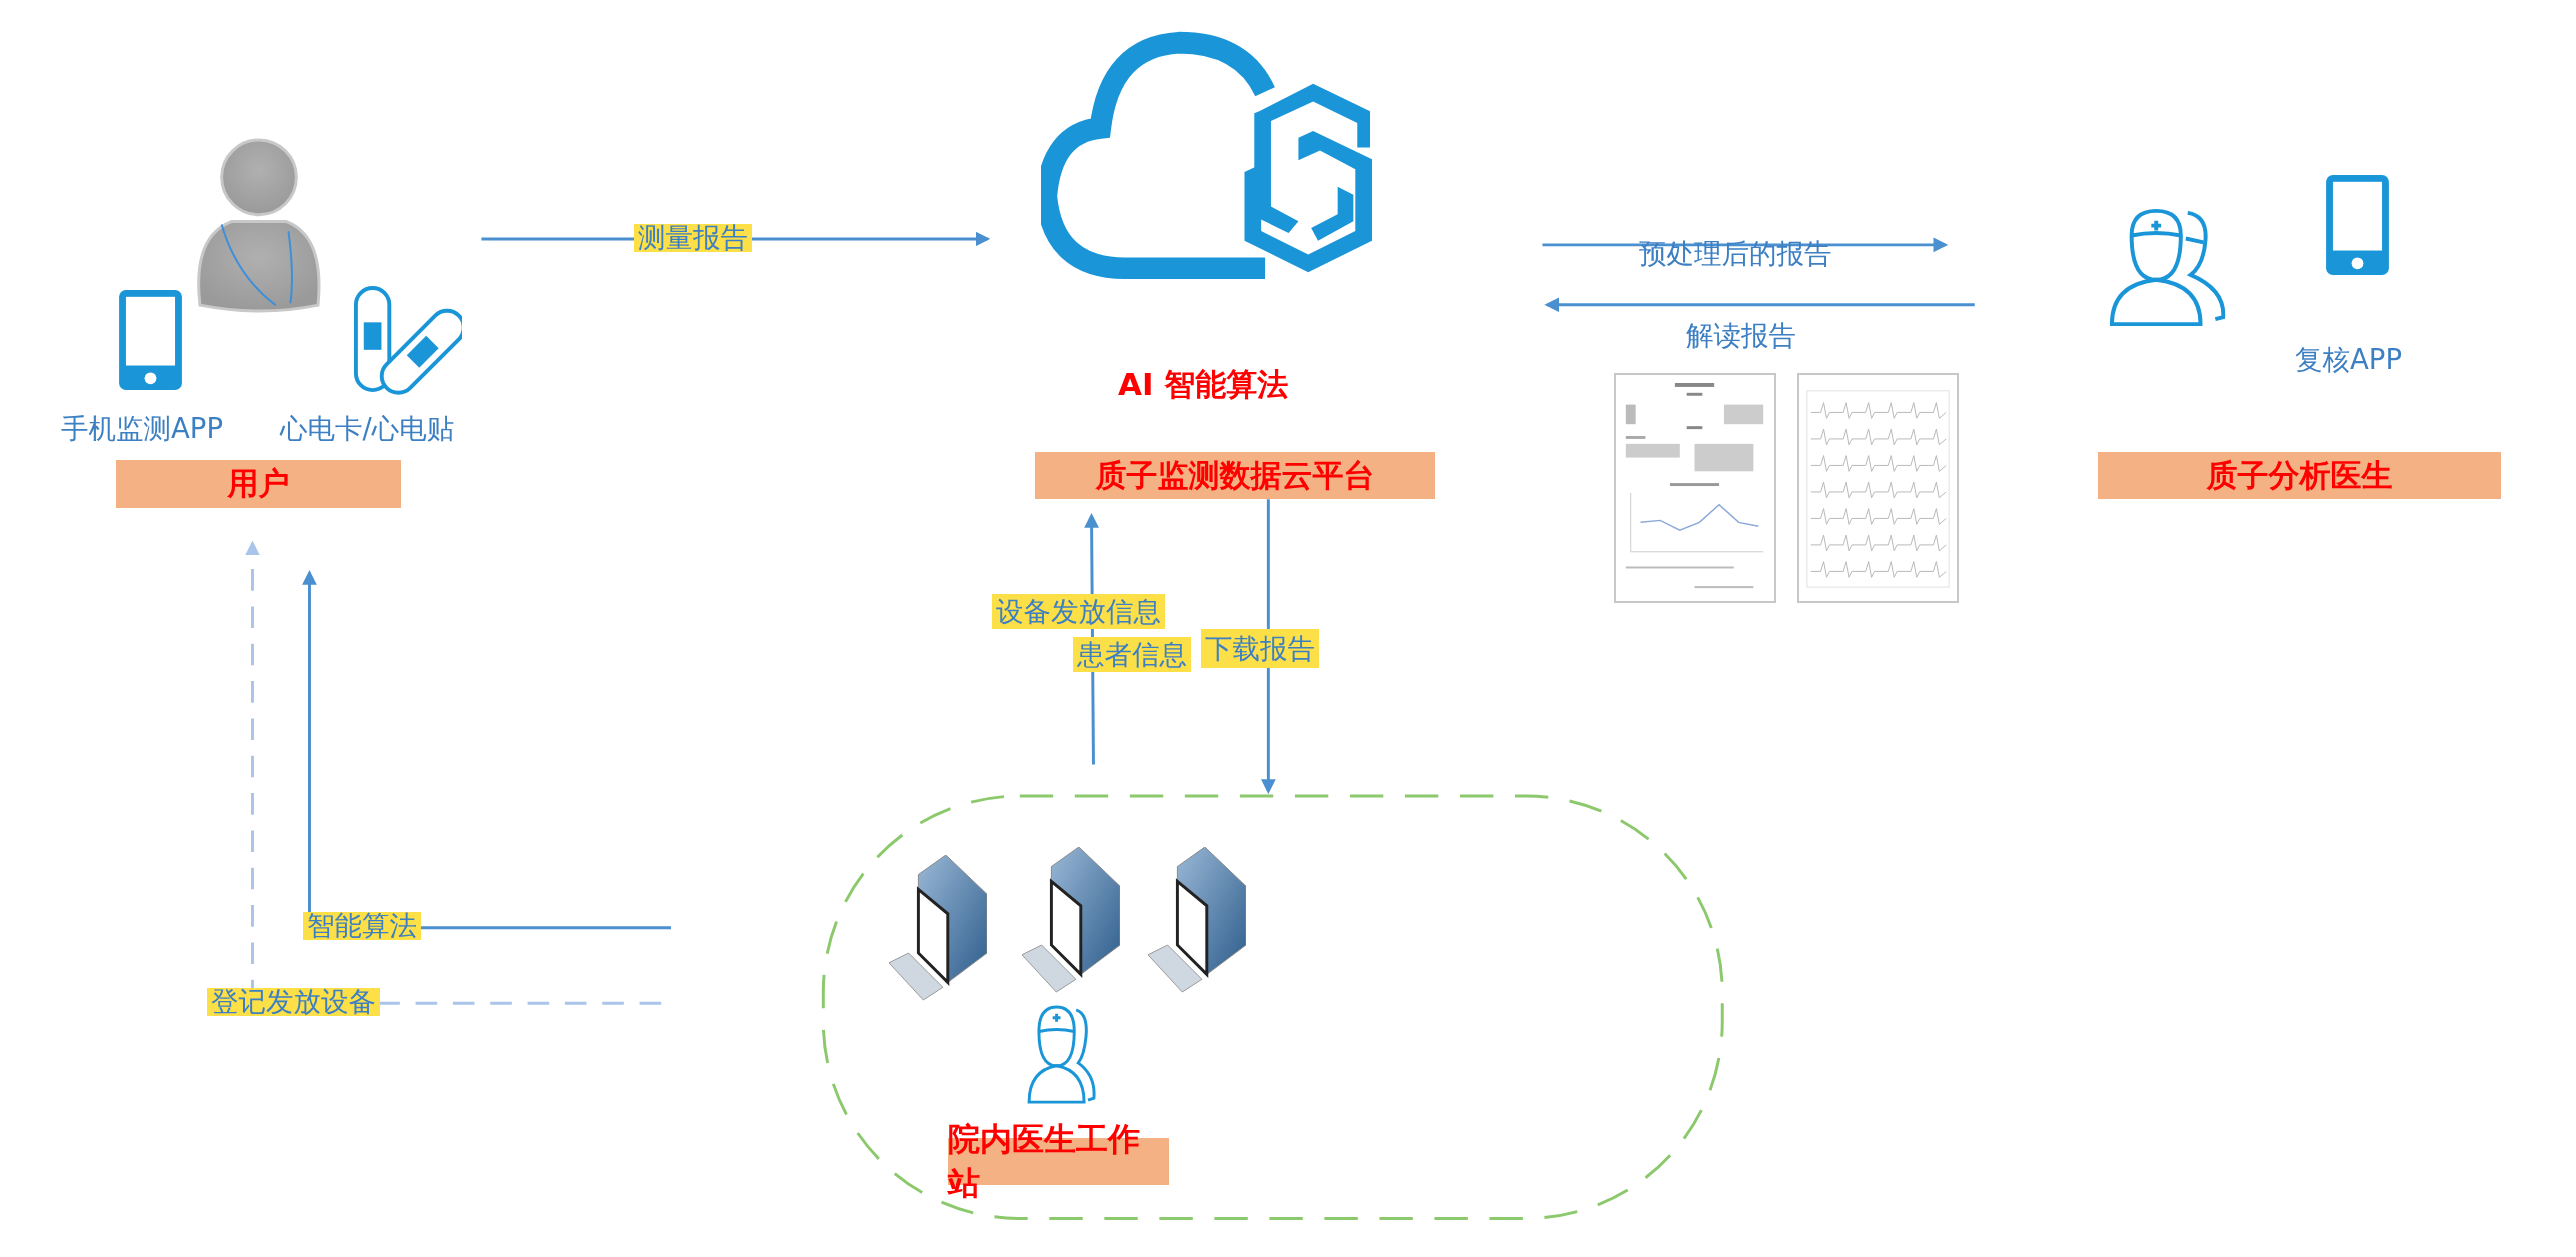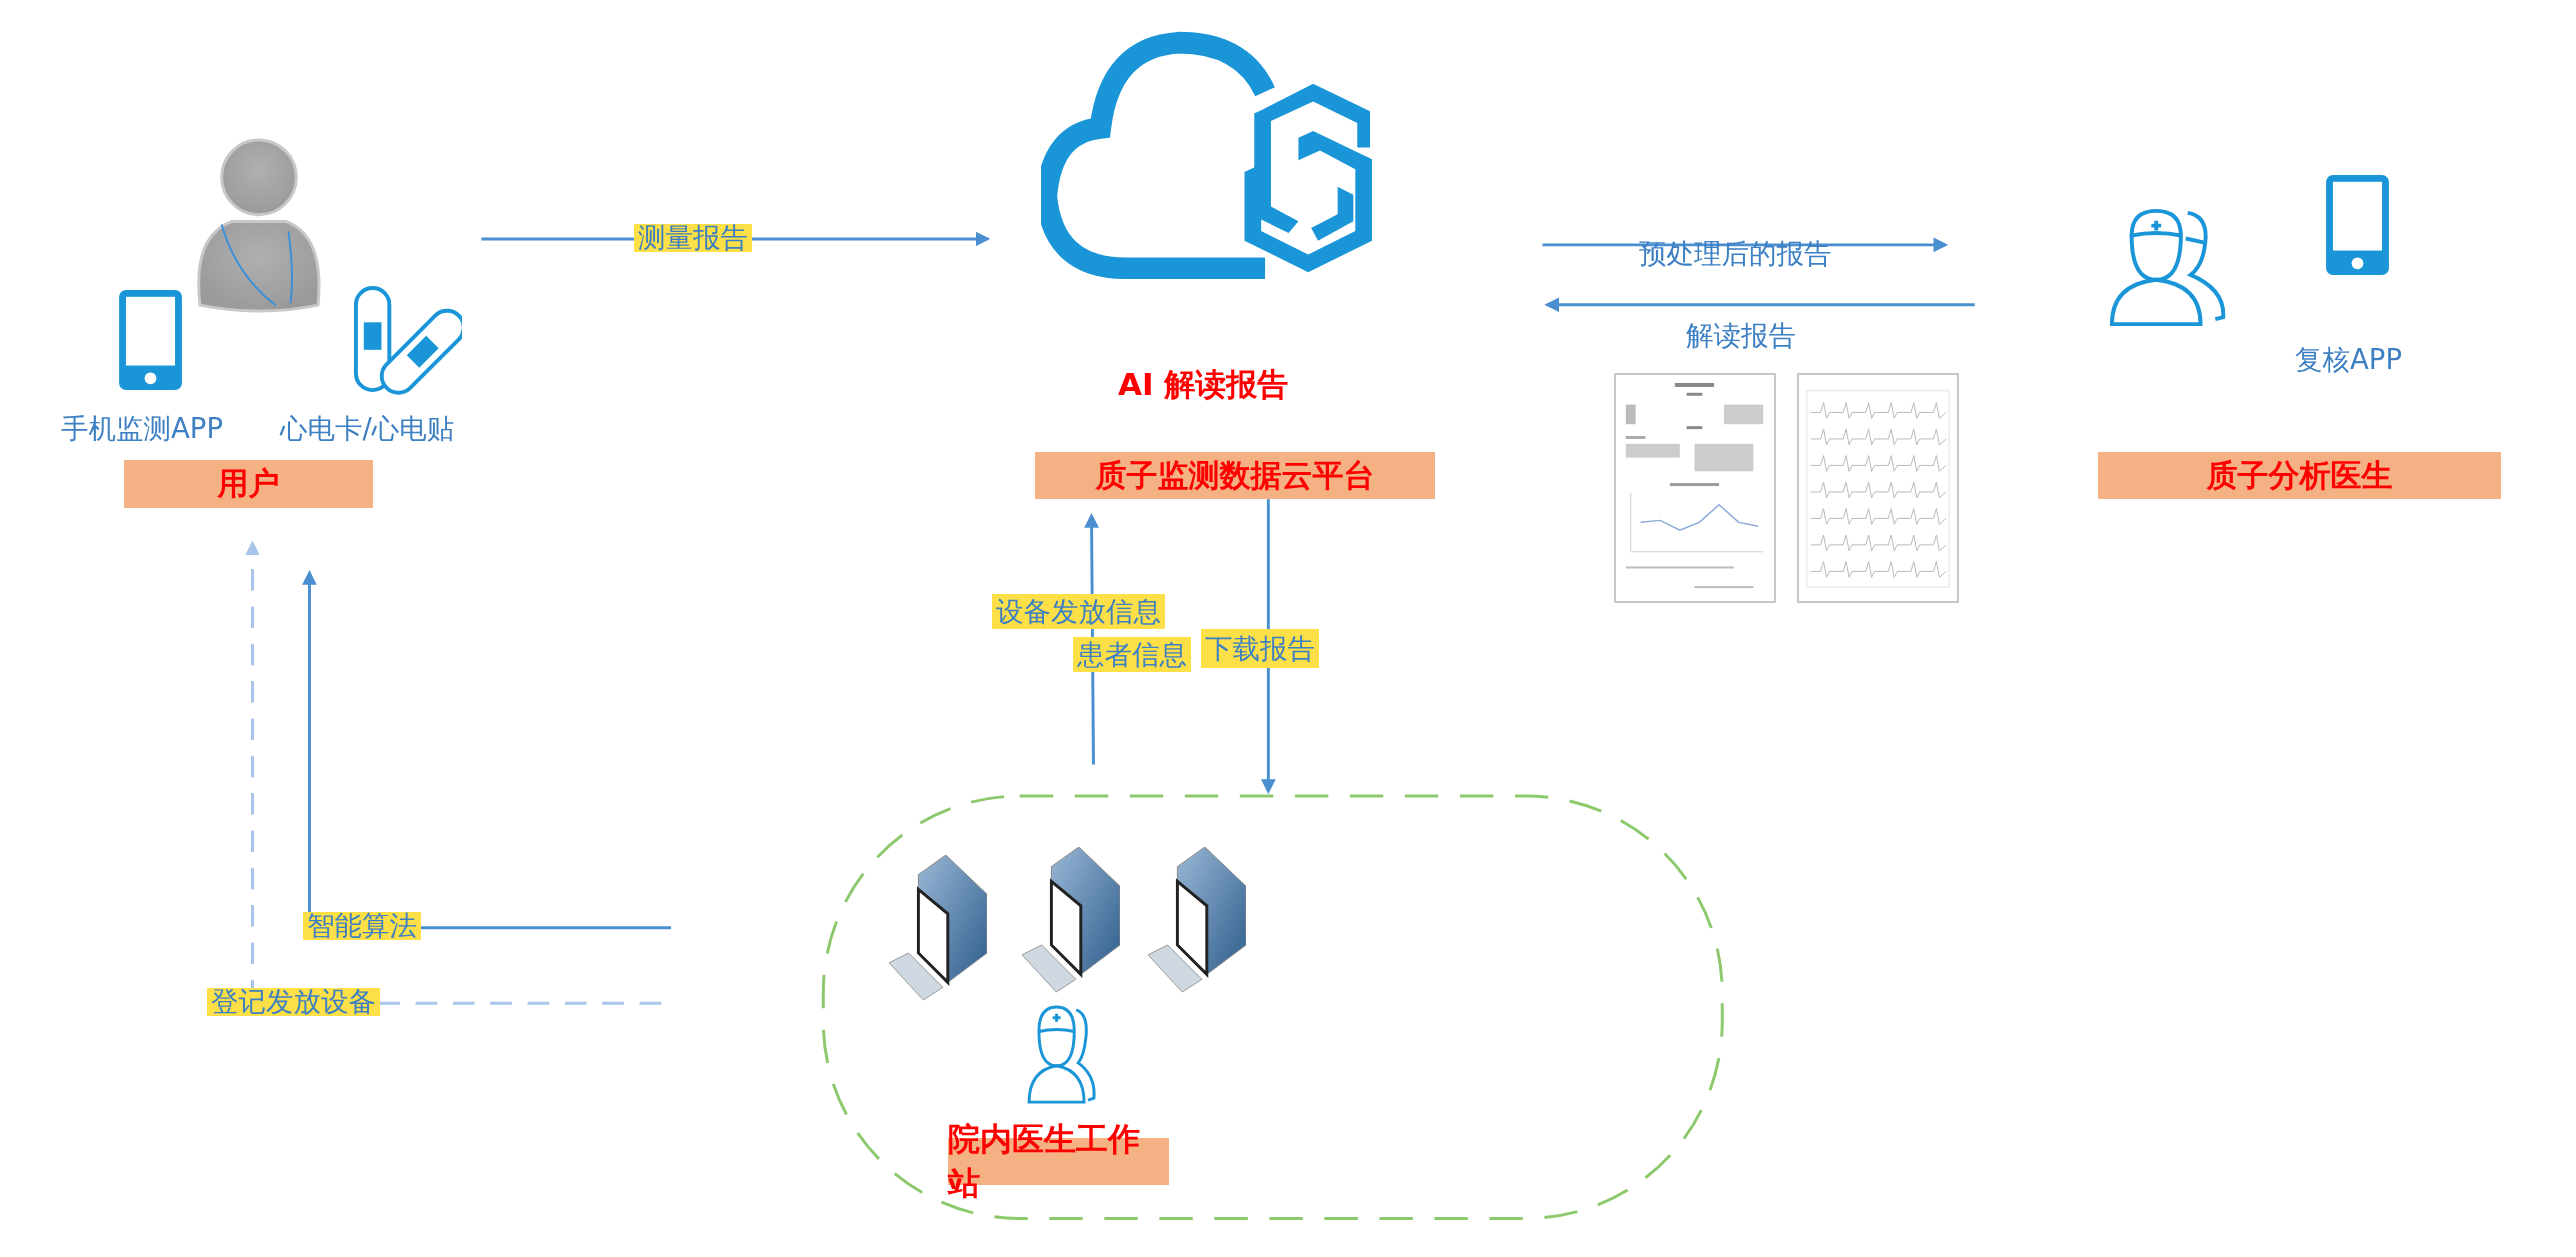"AI 解读报告" div.red { text: 解读报告 -> 智能算法 }
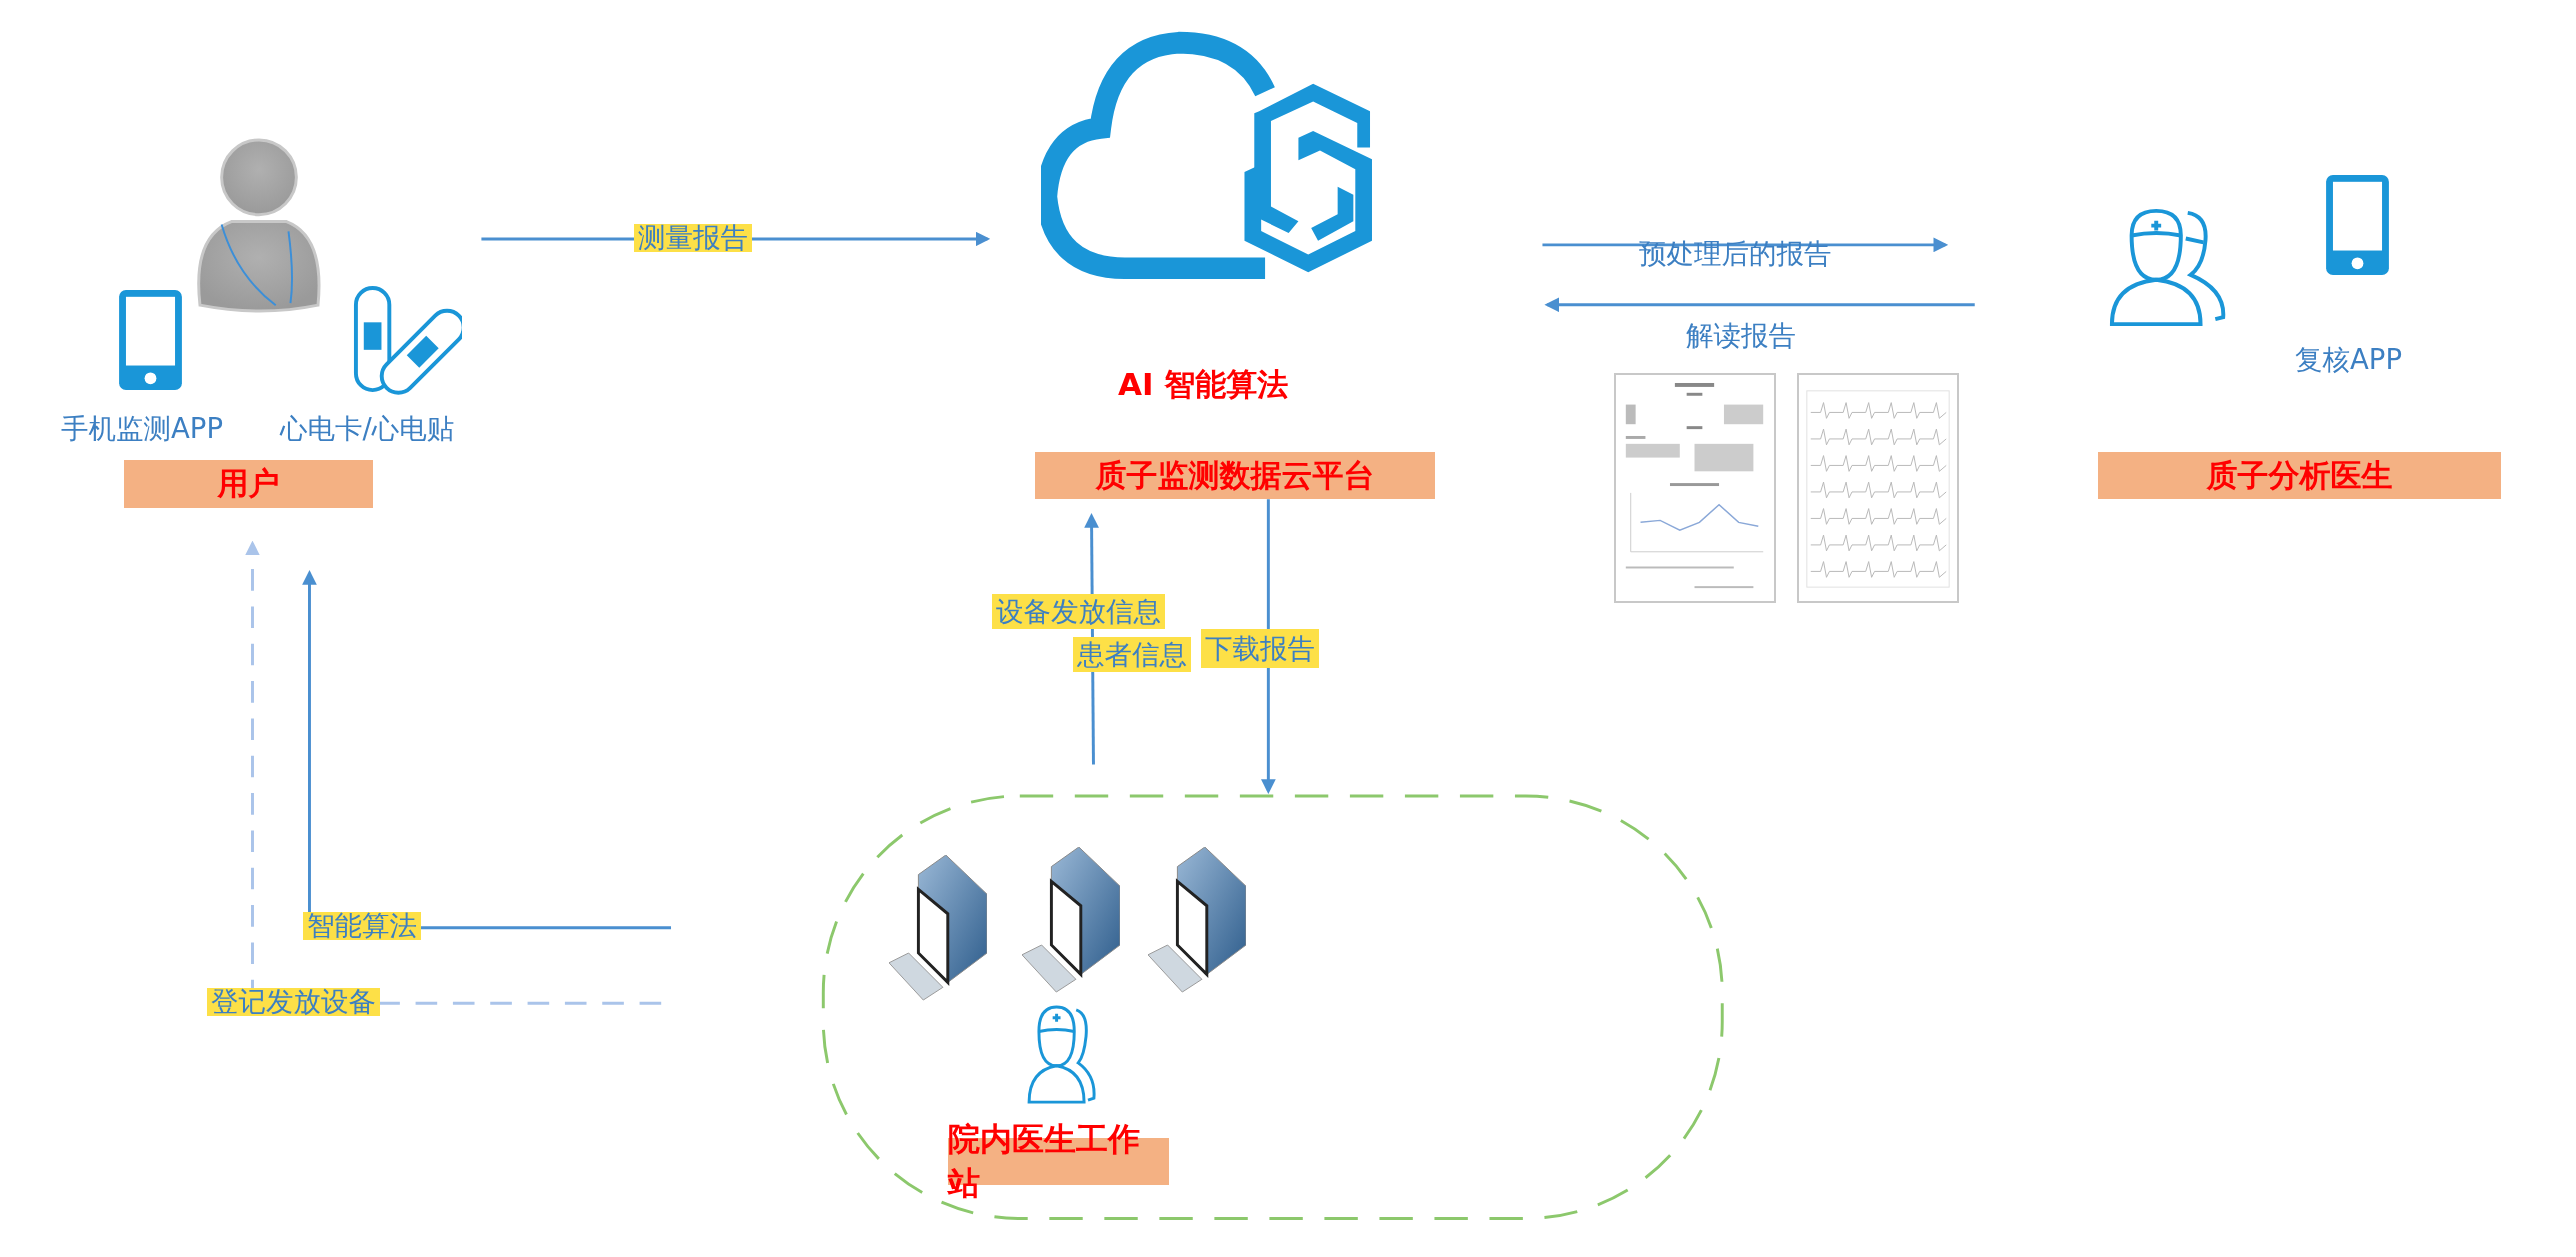"用户" div.box { left: 124px -> 116px; width: 249px -> 285px }
